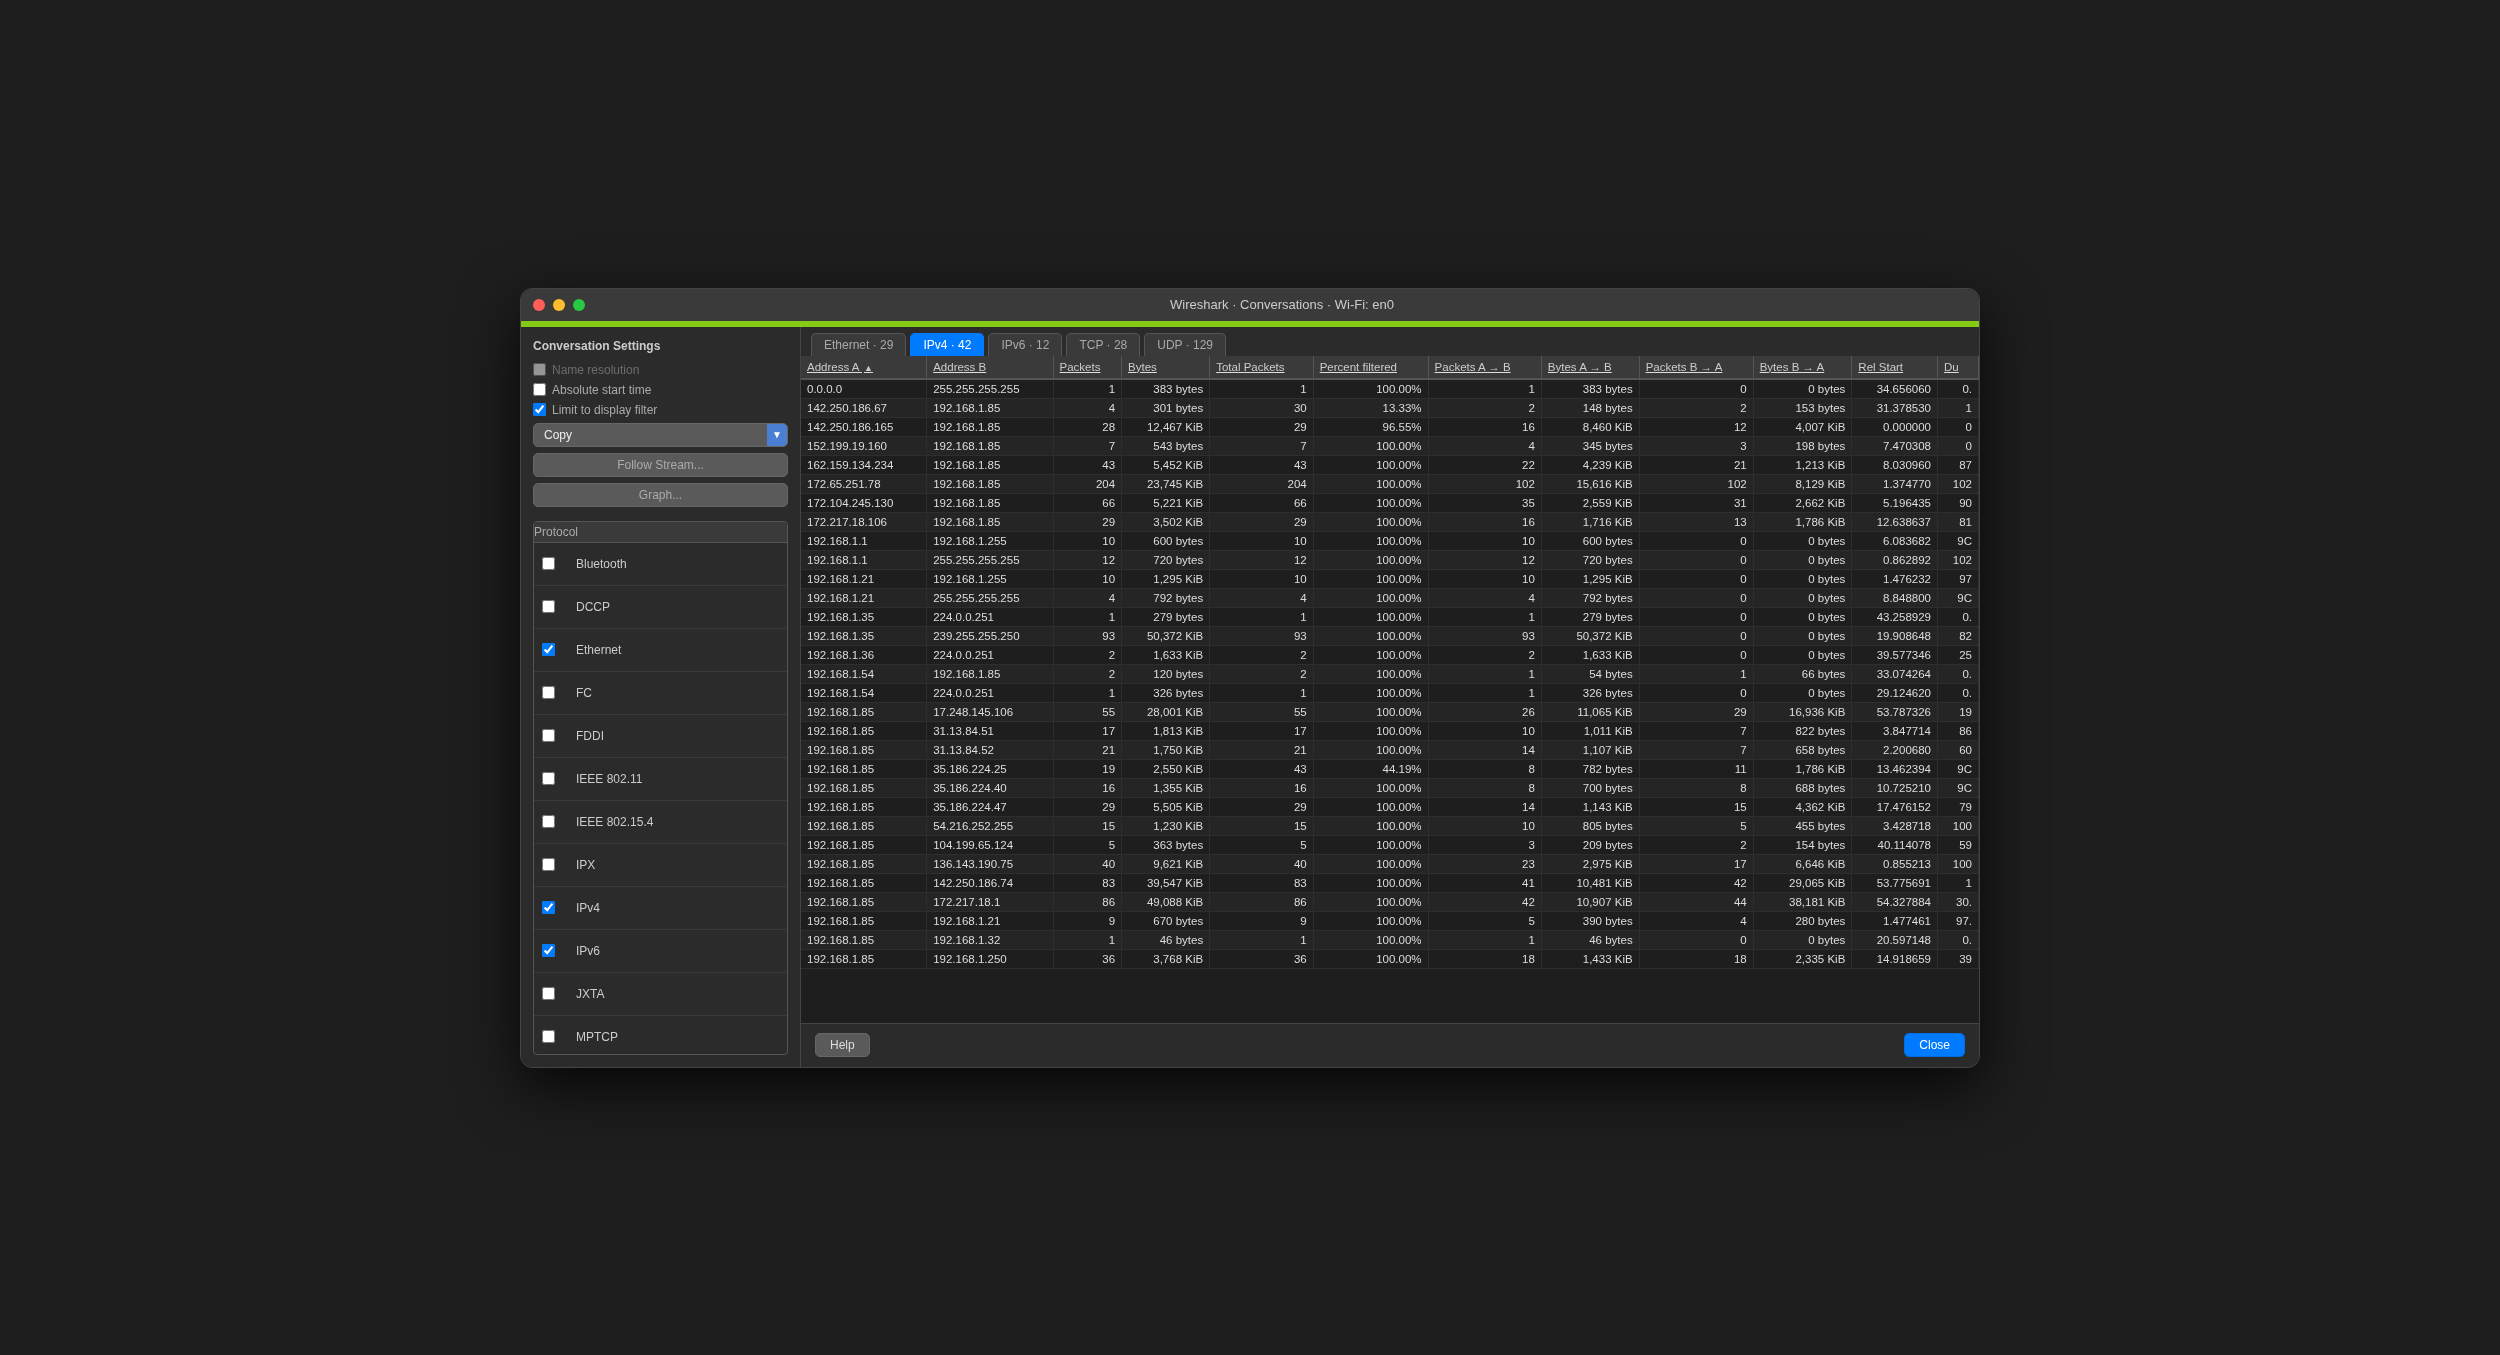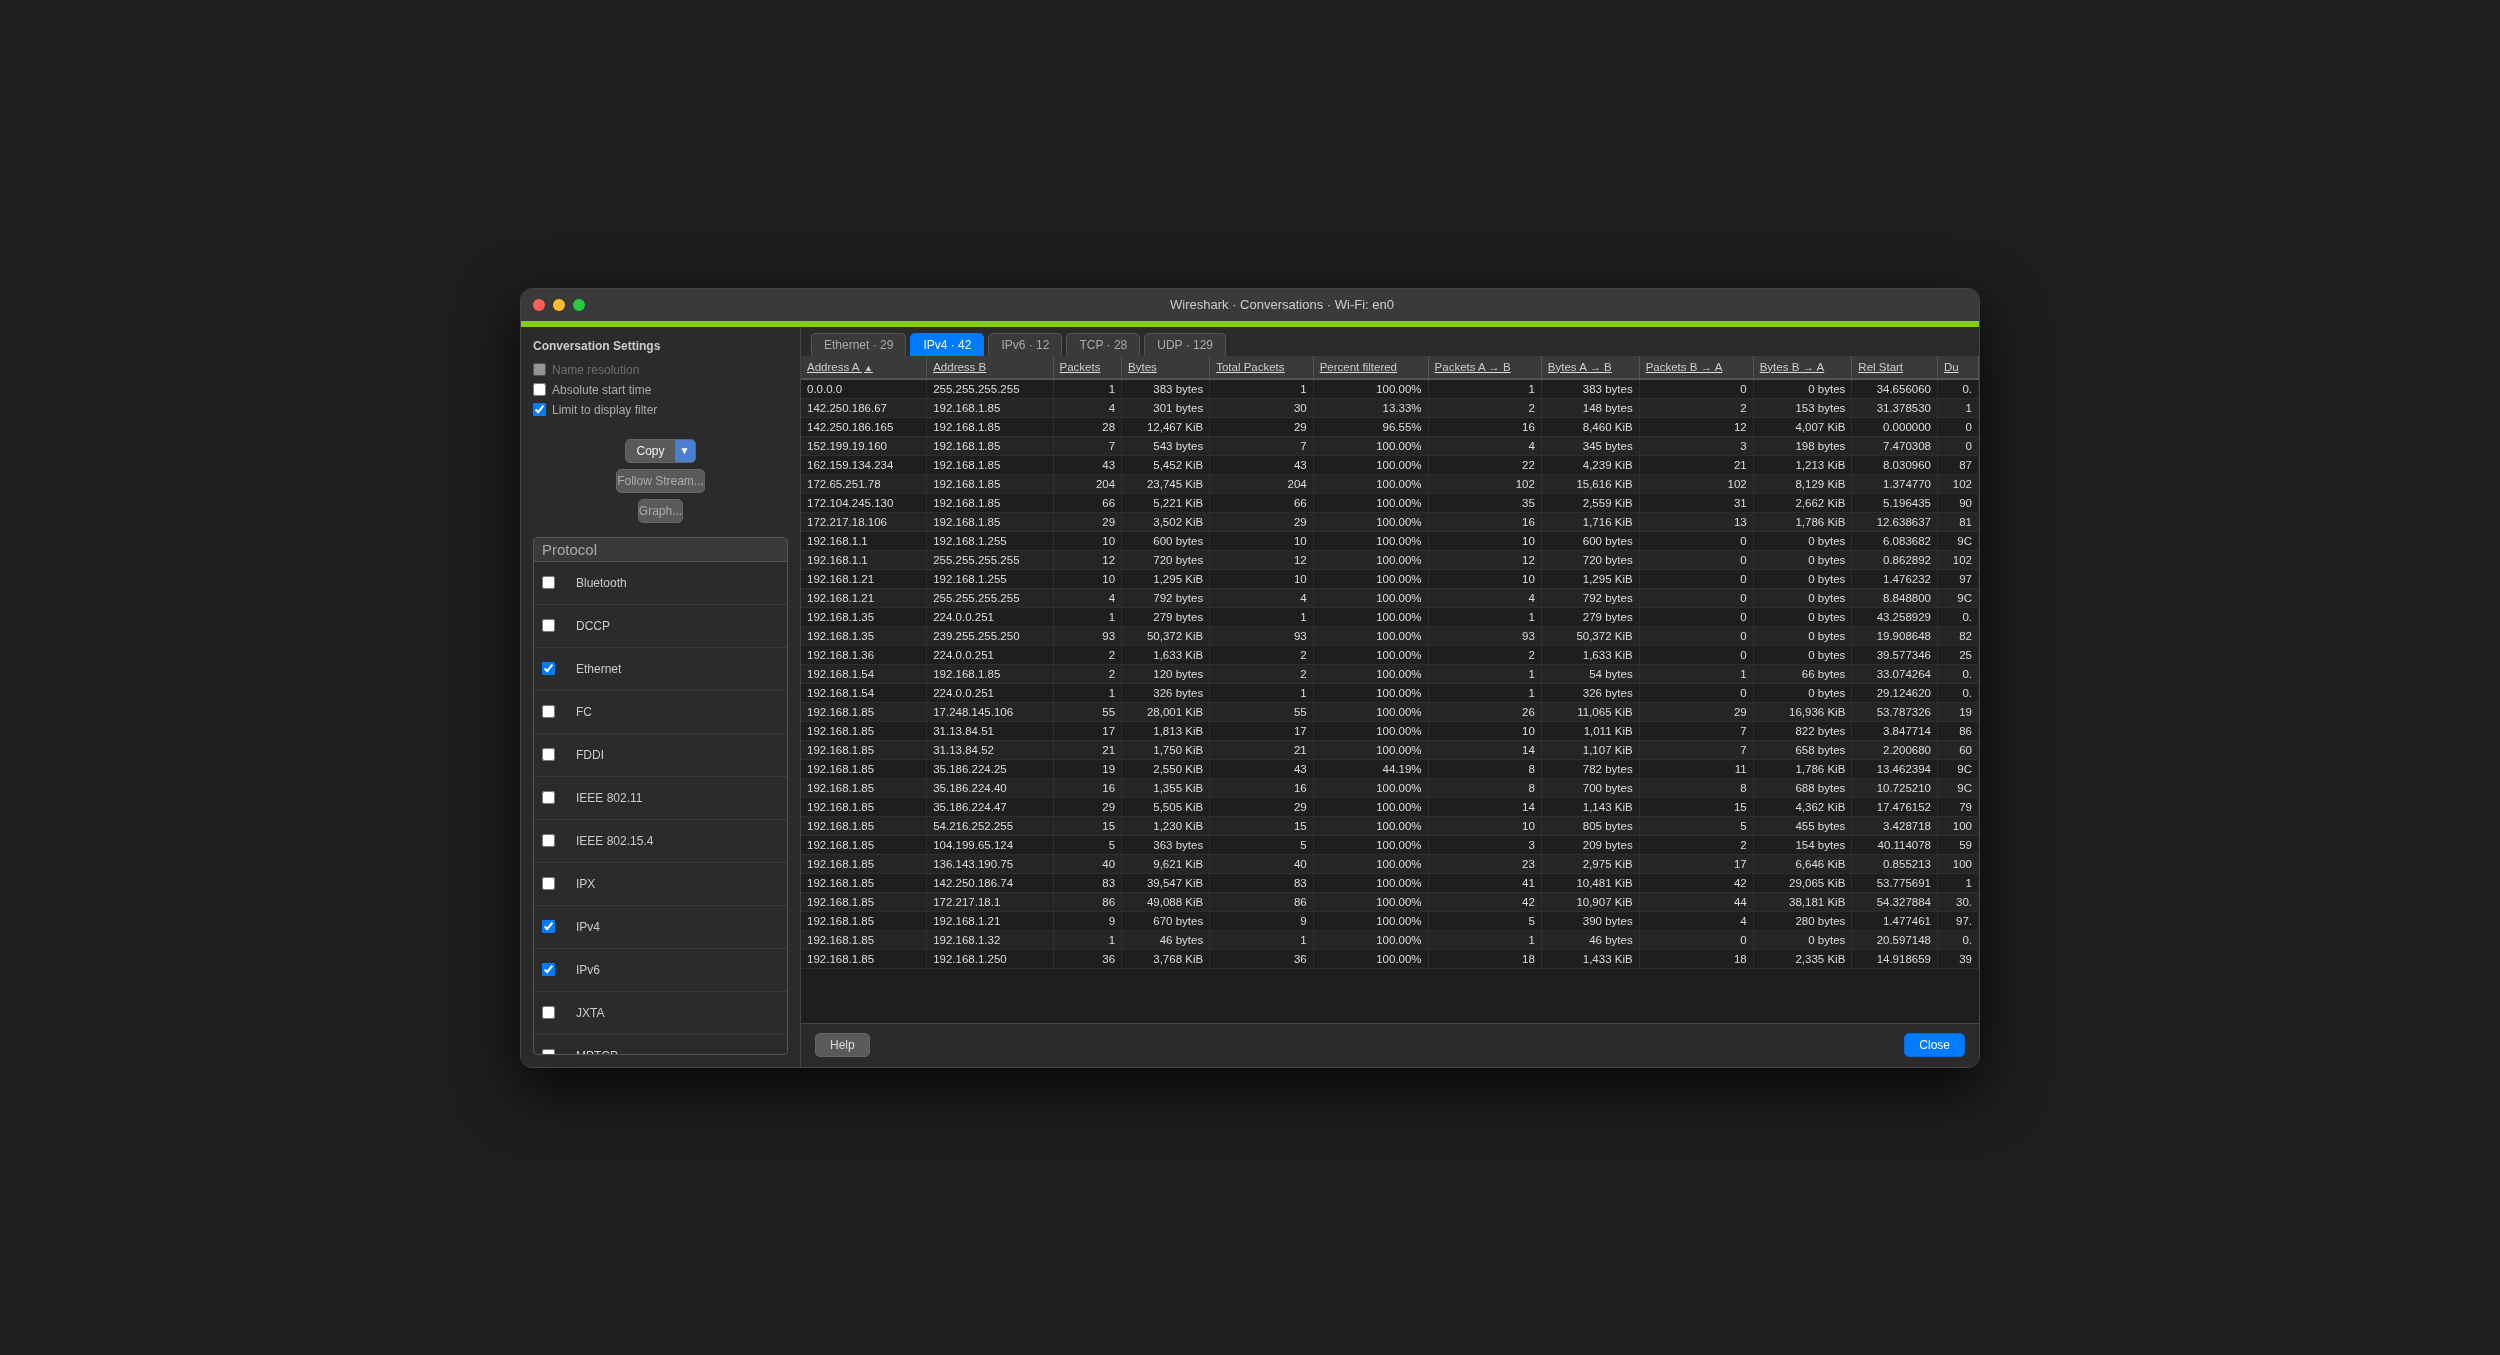"Copy" .sidebar-buttons { align-items: center -> none; margin-top: 16px -> 0 }
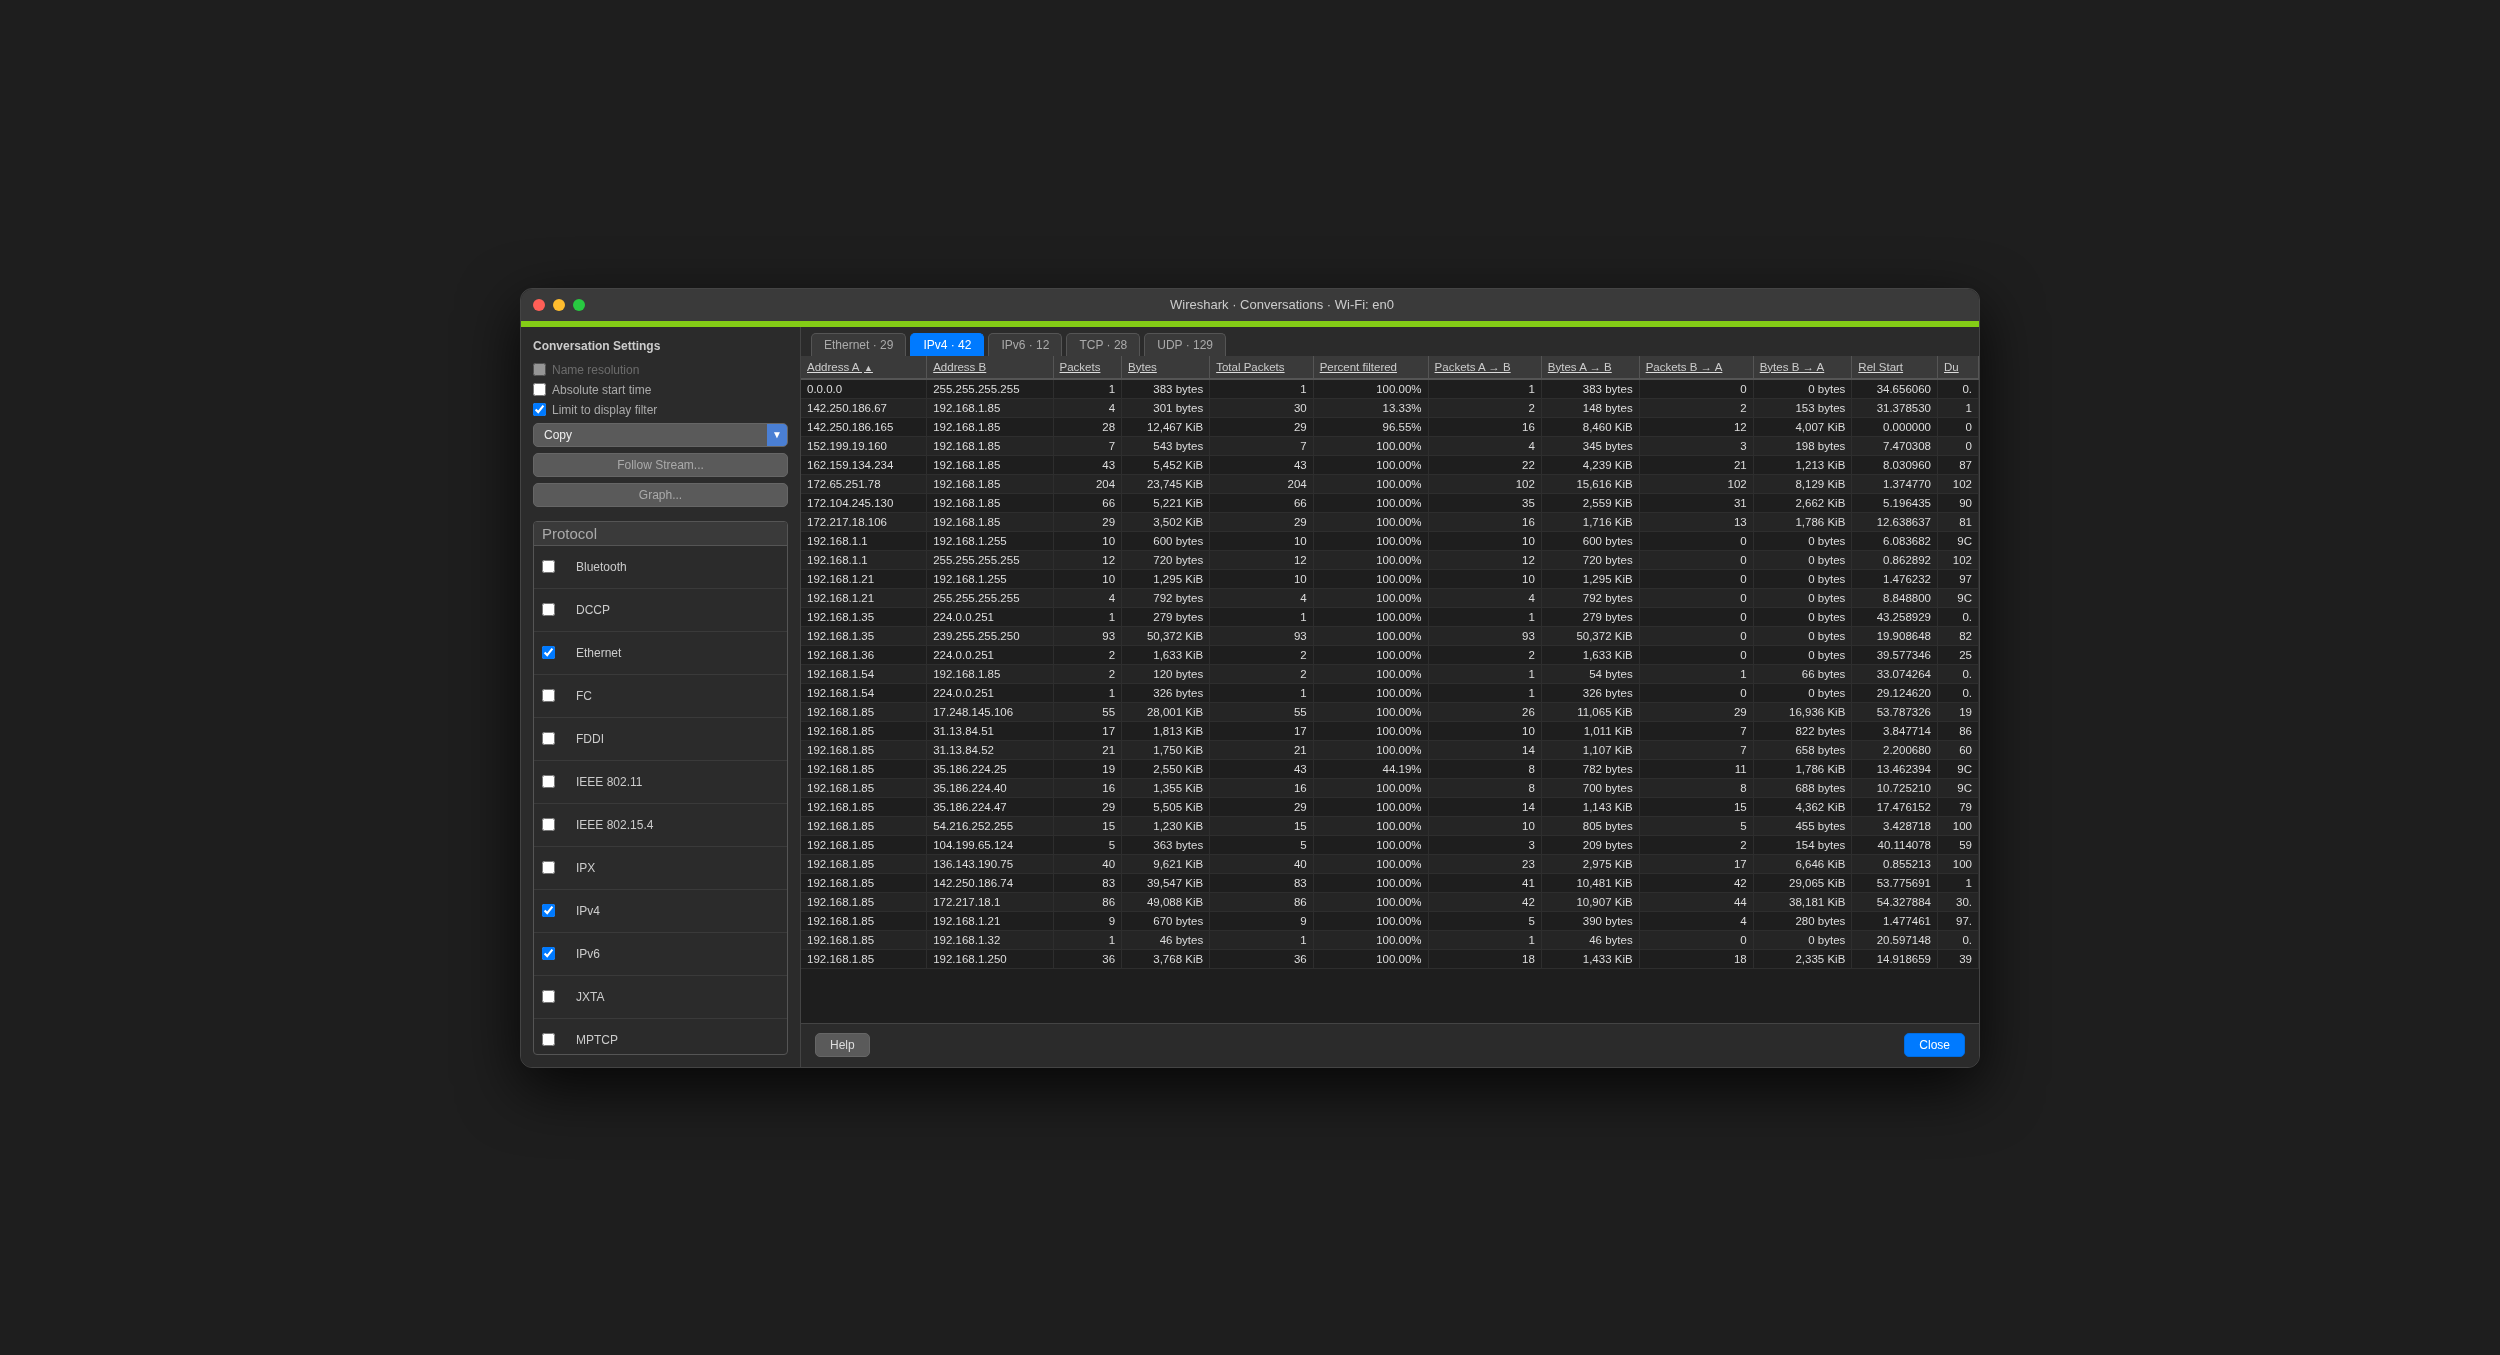"Protocol" .protocol-header { font-size: 15px -> 12px; padding: 3px 8px -> 3px 0 }
